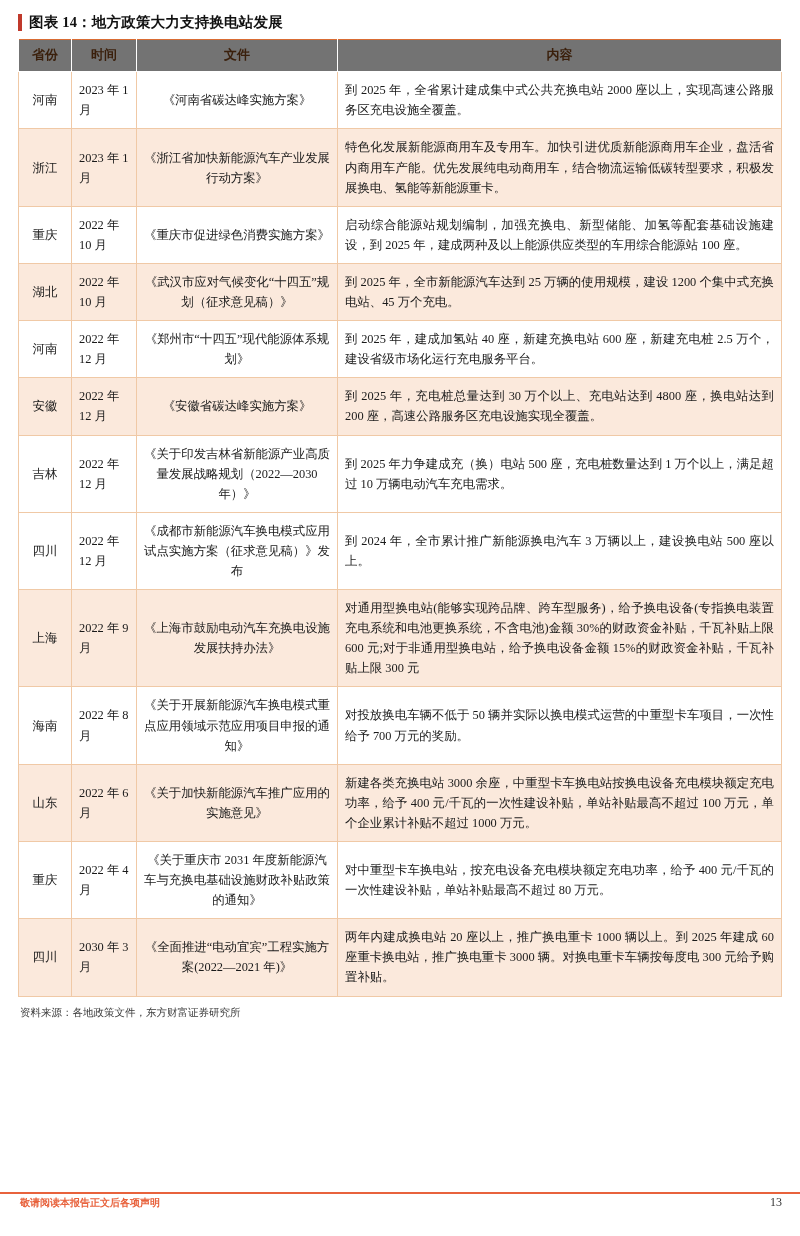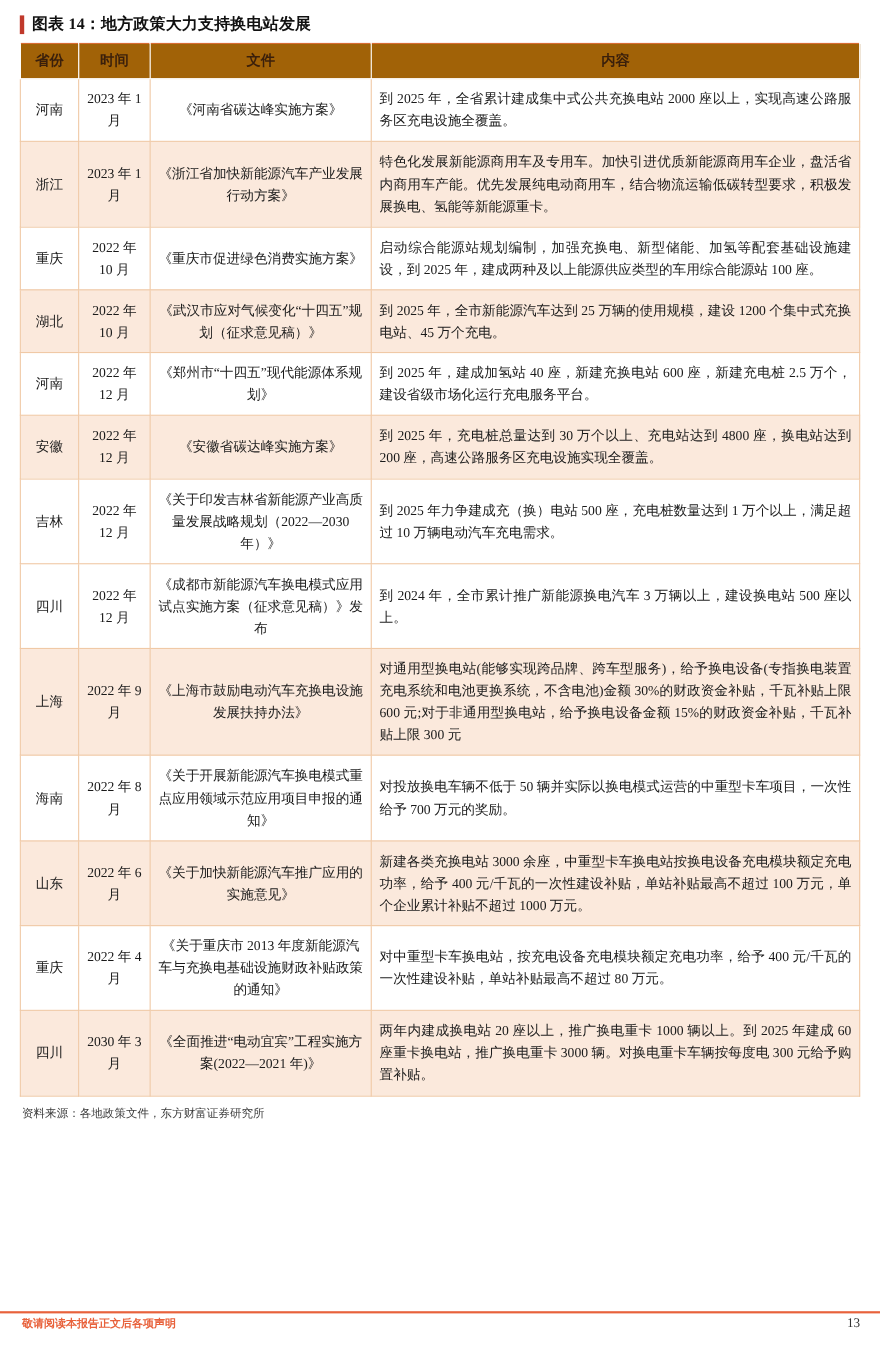"省份" table.policy th { background: #a16207 -> #737373 }
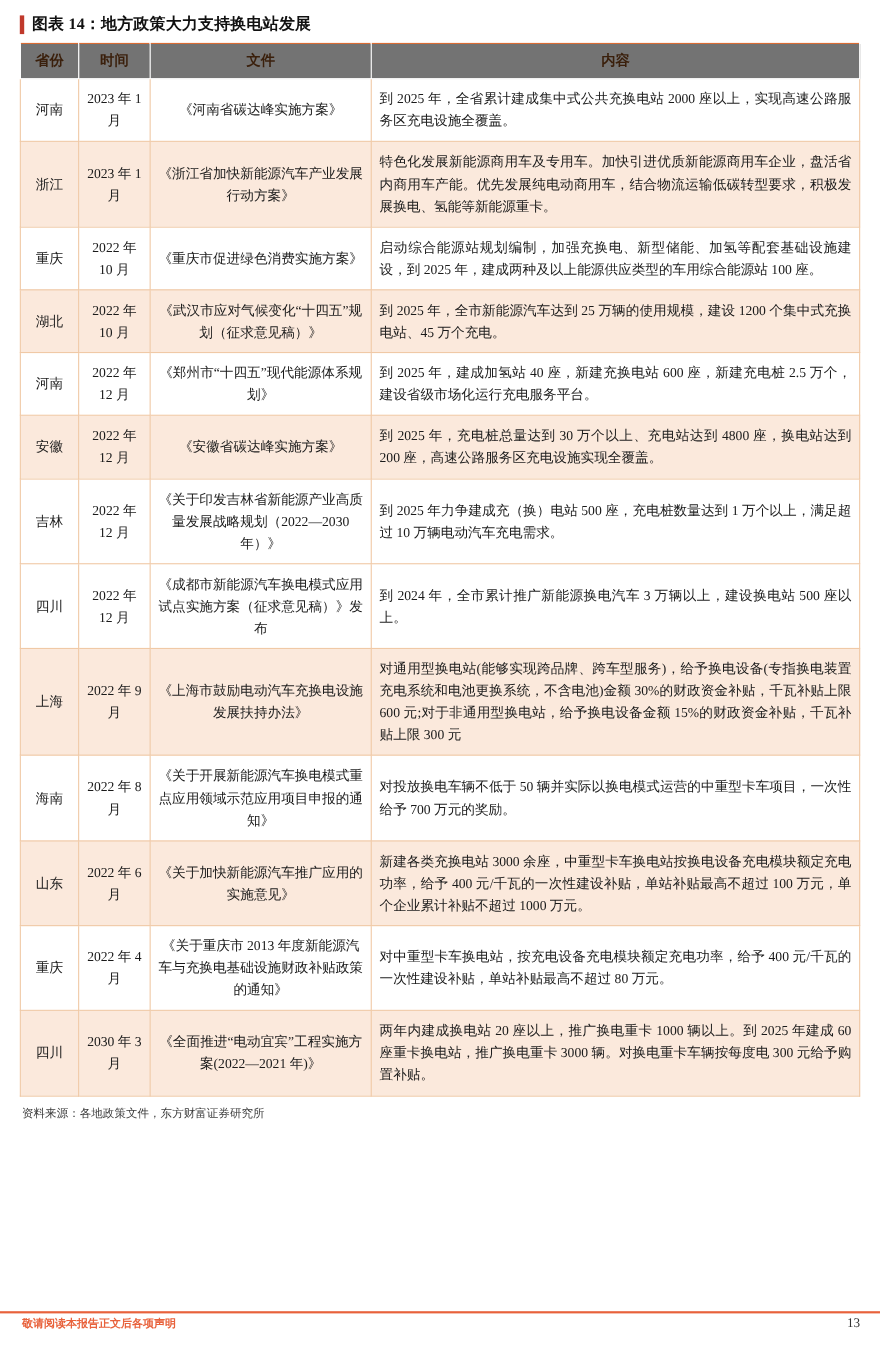"2023 年 1 月" td.c-time { text-align: center -> left }
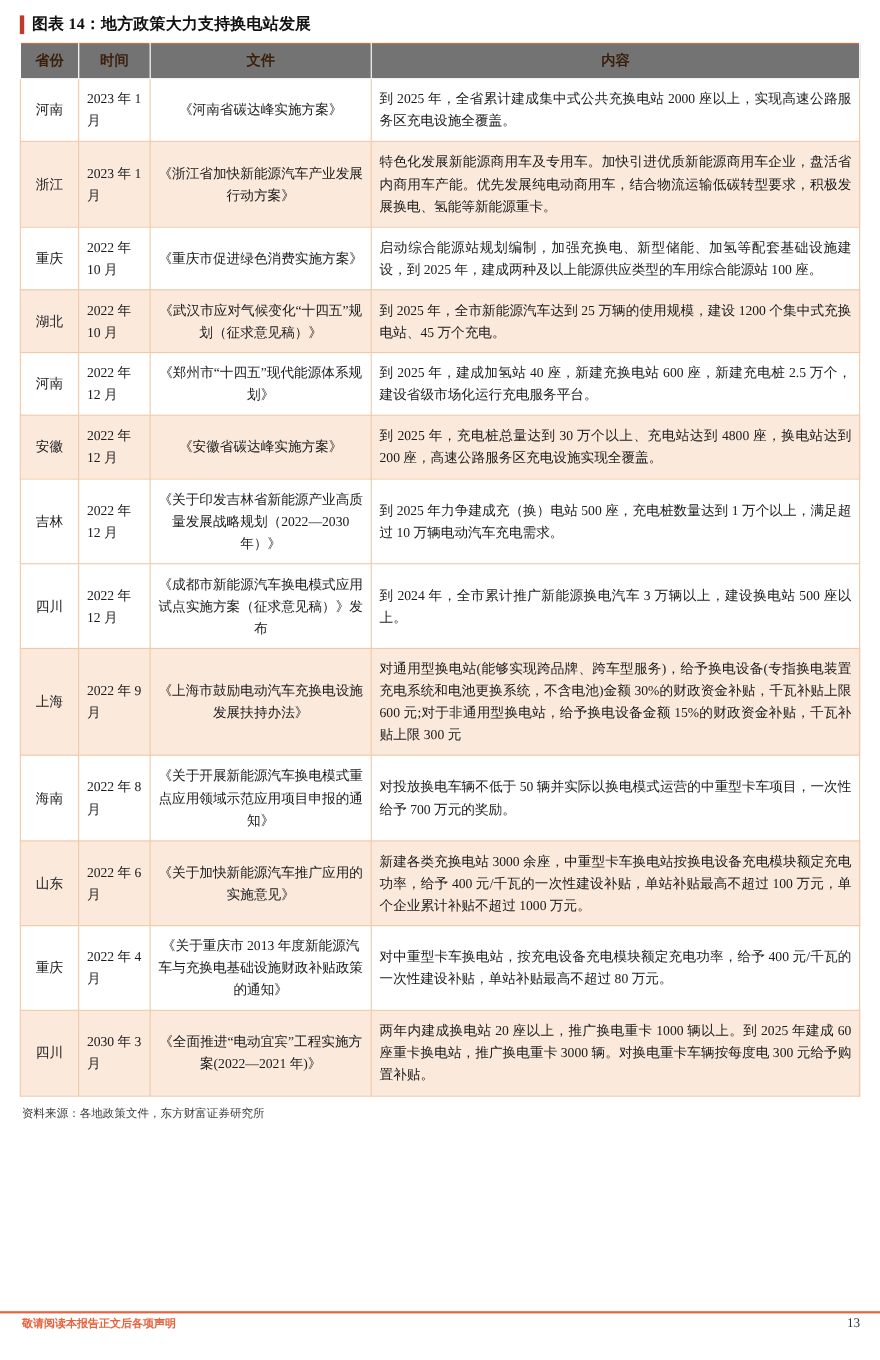"《关于重庆市 2013 年度新能源汽车与充换电基础设施财政补贴政策的通知》" td.c-doc { text: 2013 -> 2031 }
